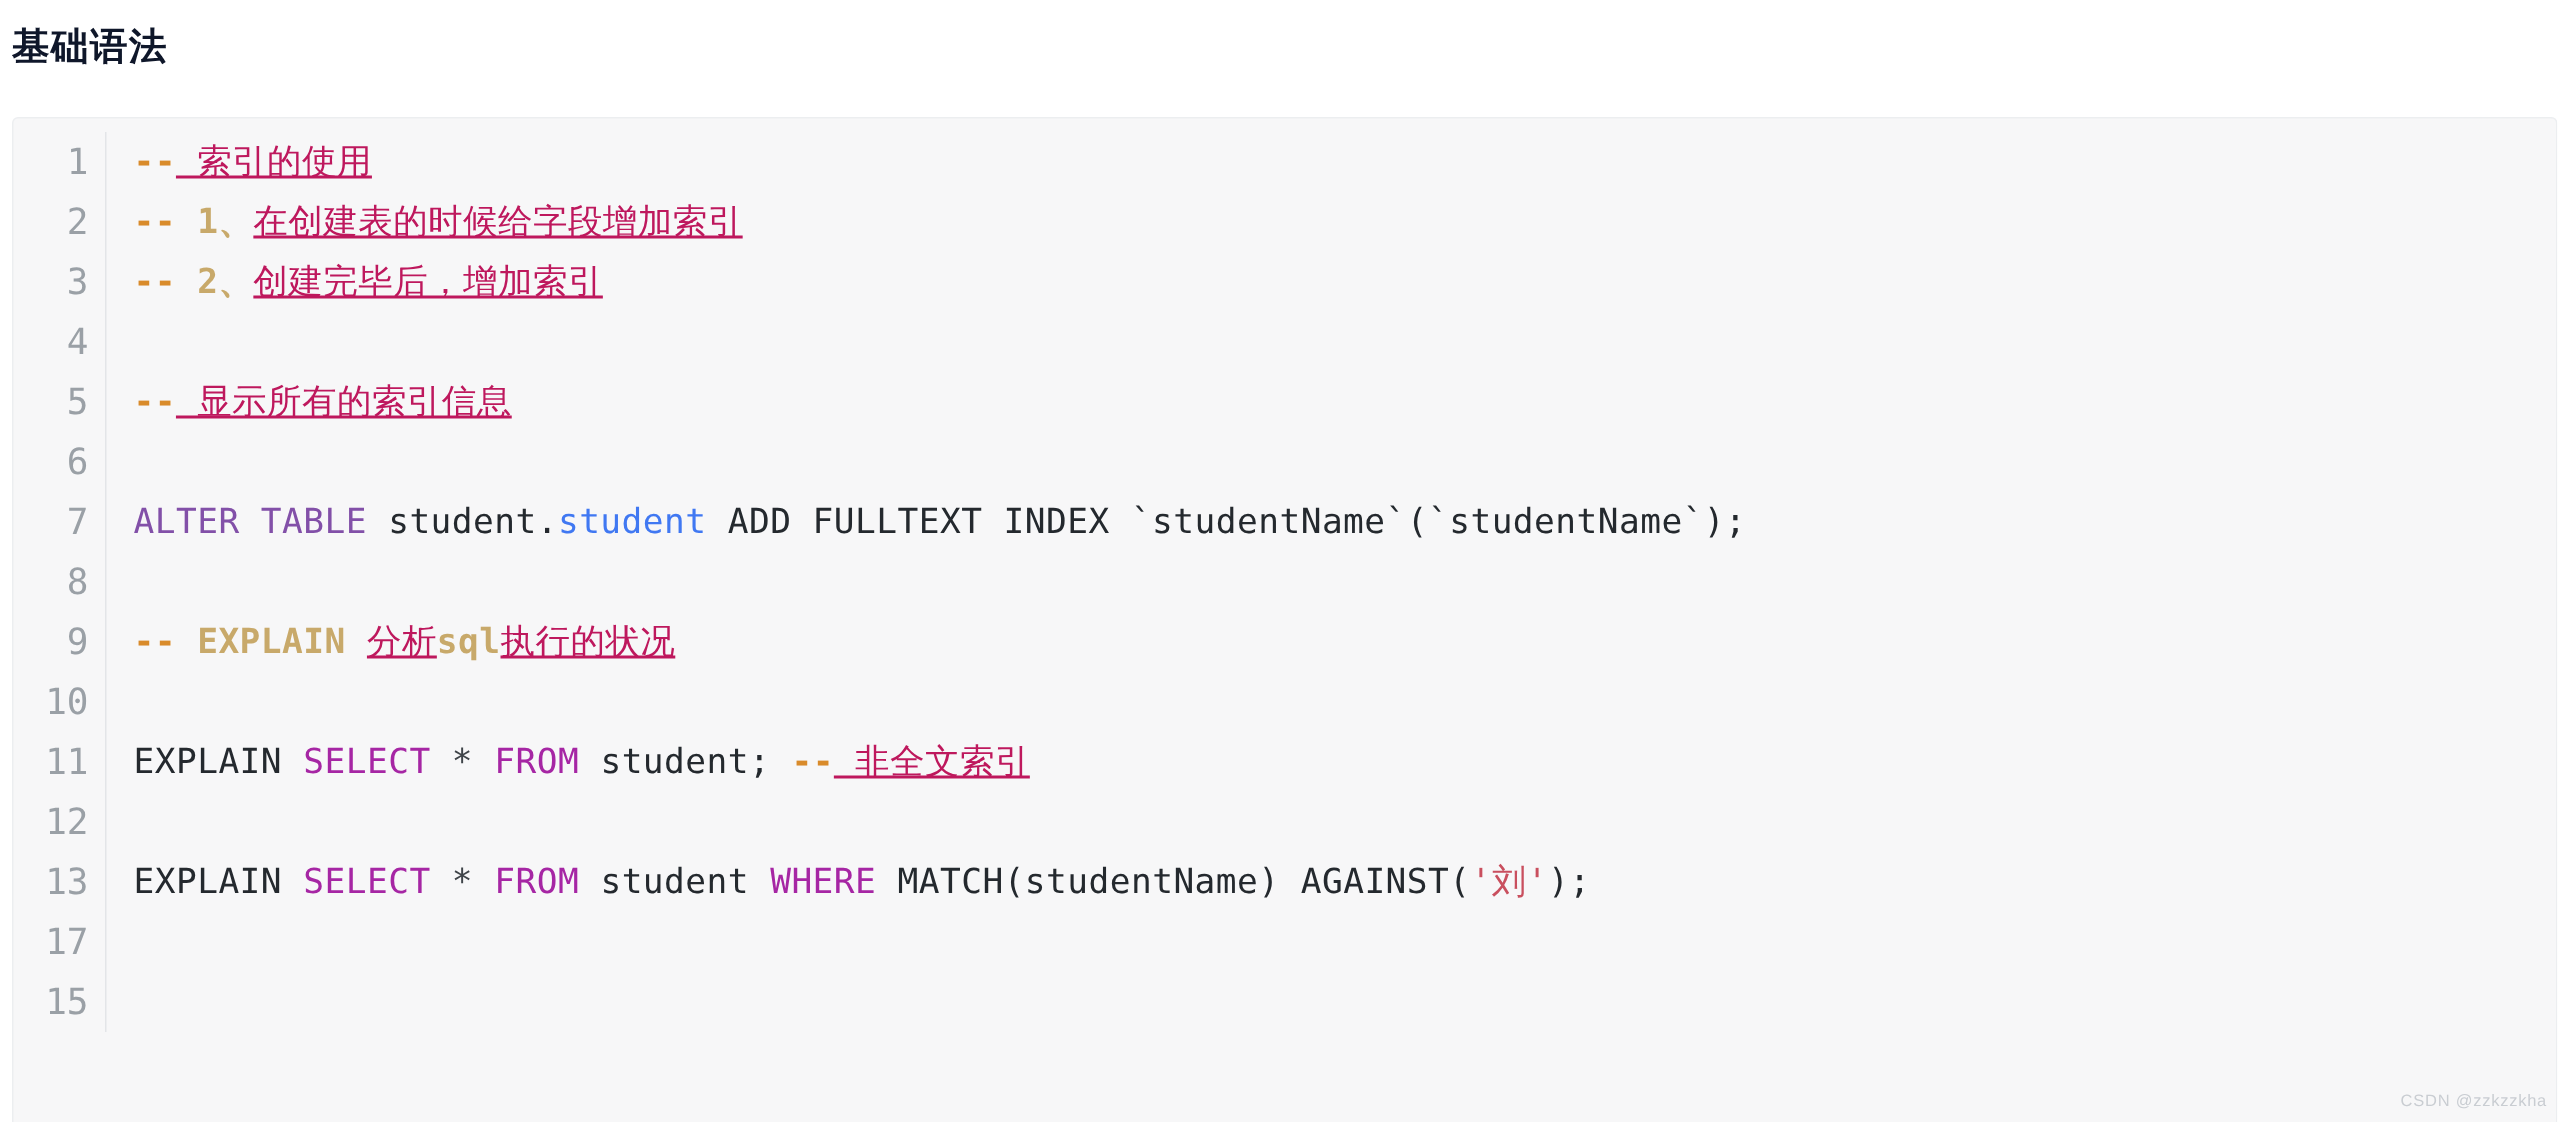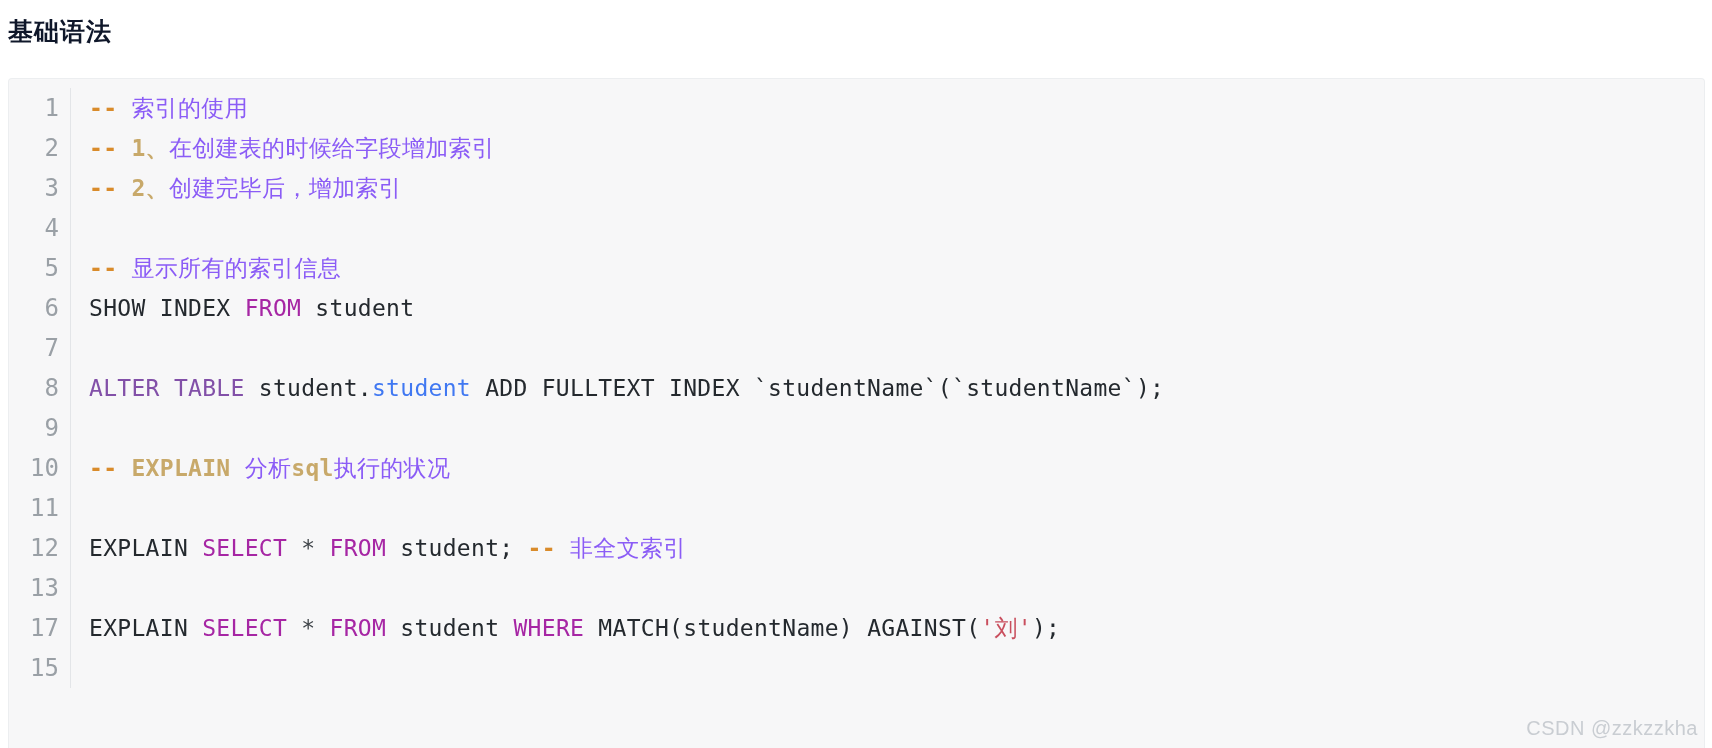"索引的使用" .t-cmt { color: #8b5cf6 -> #be185d; text-decoration: none -> underline }
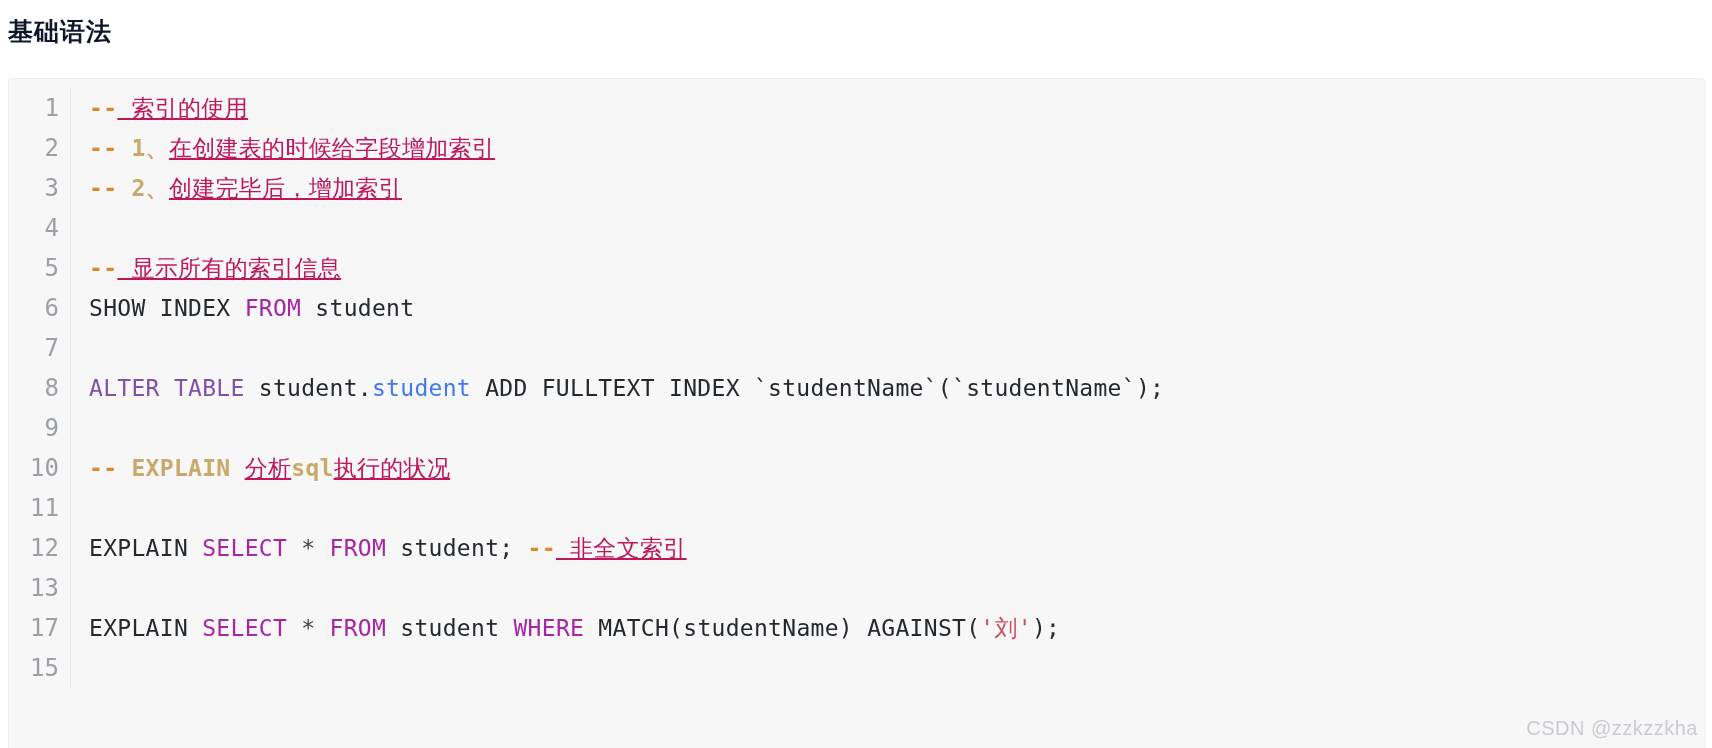"SHOW INDEX FROM student" span.cl { html: <span><span>SHOW INDEX </span><span>FROM</span><span> student</span></span> -> none }
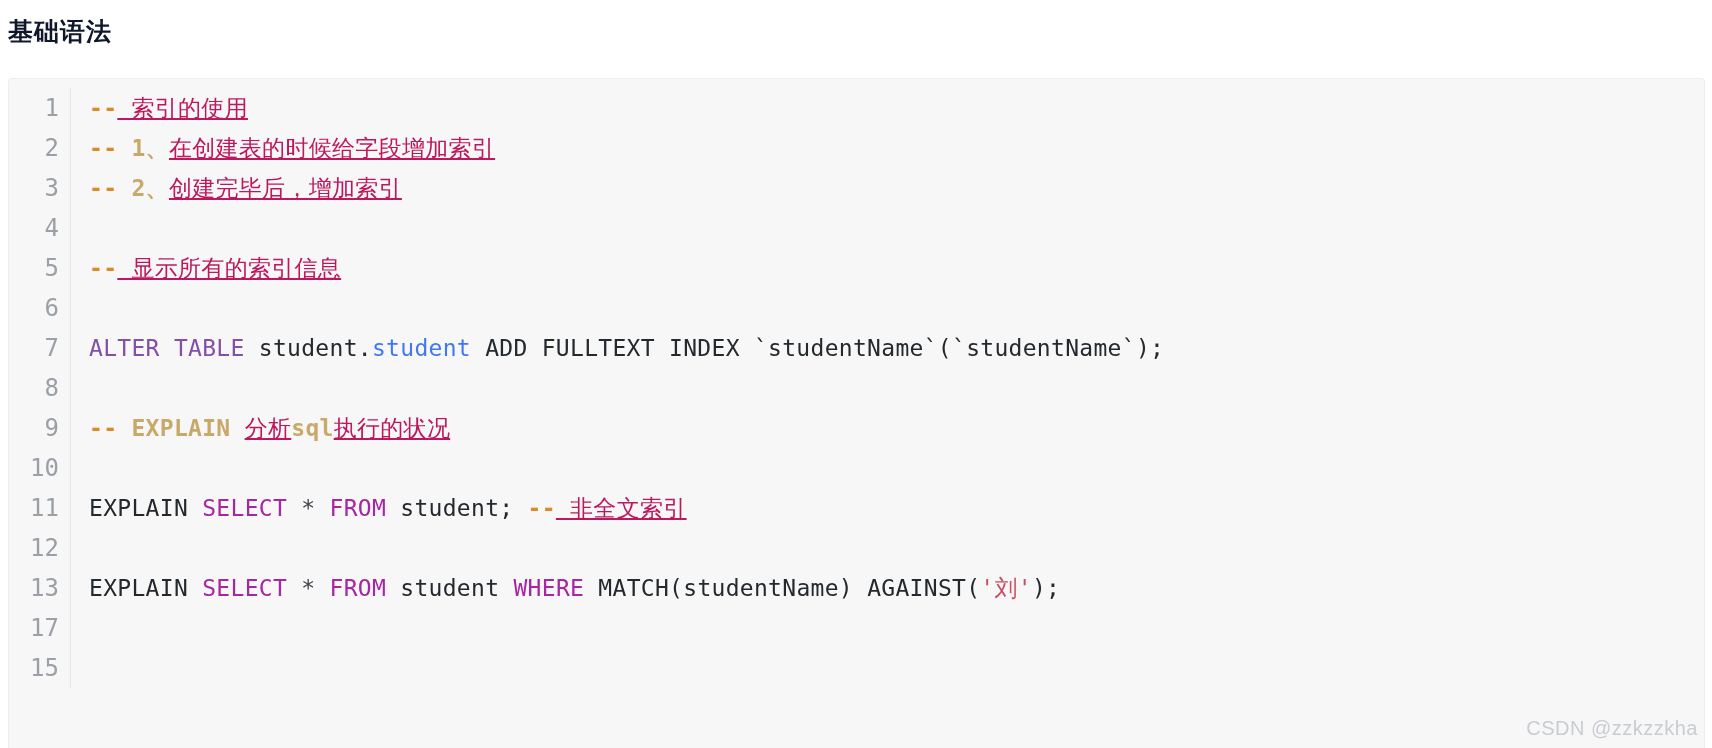"CSDN @zzkzzkha" .watermark { font-size: 20px -> 11px }
